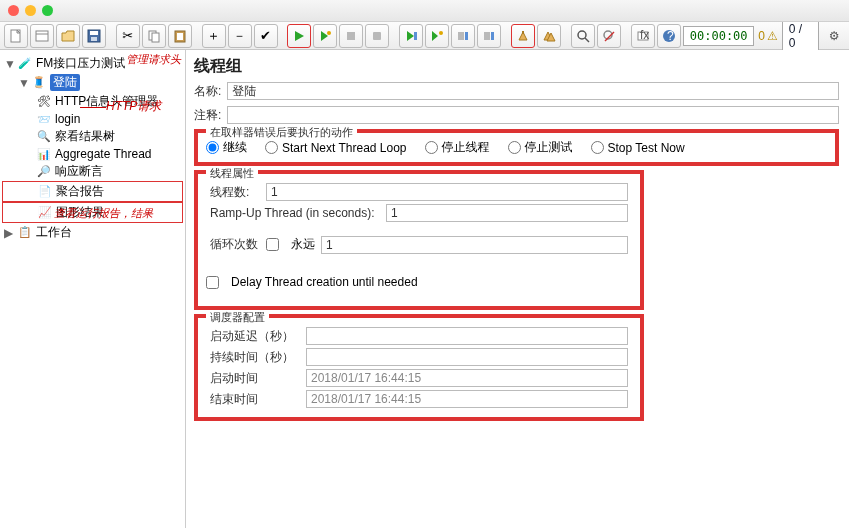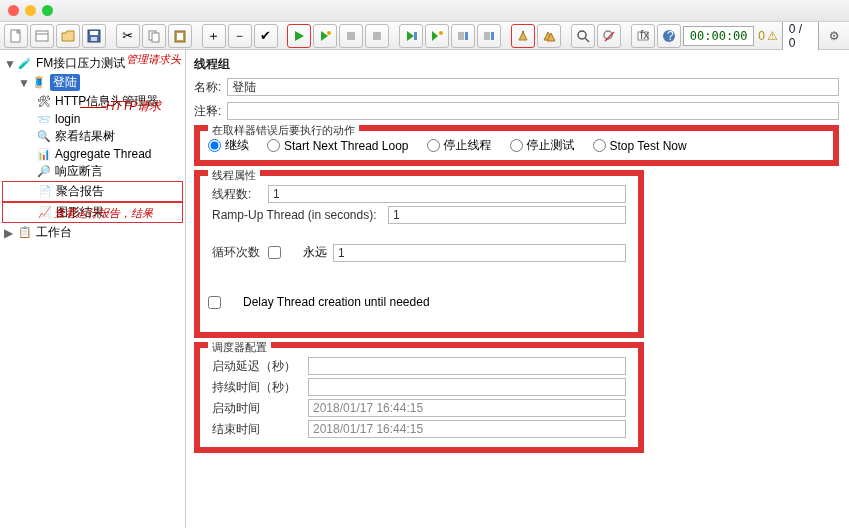"线程组" .hdr { font-size: 12px -> 16px }
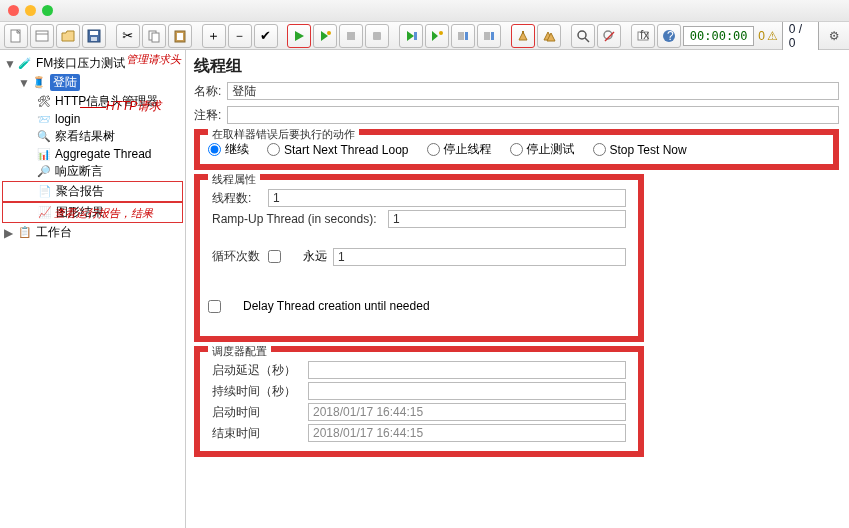"在取样器错误后要执行的动作" .groupbox { border: 6px solid #f97316 -> 4px solid #f97316 }
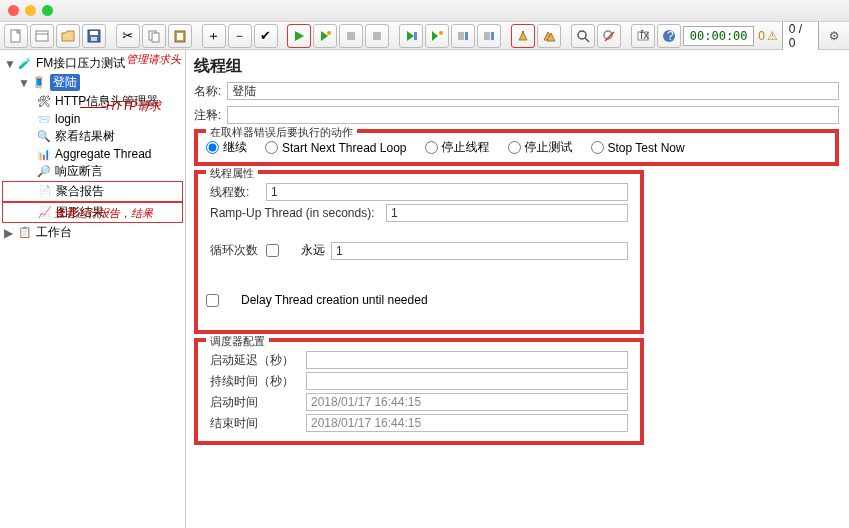"永远" .chk { gap: 22px -> 12px; margin: 17px 0 -> 11px 0 }
